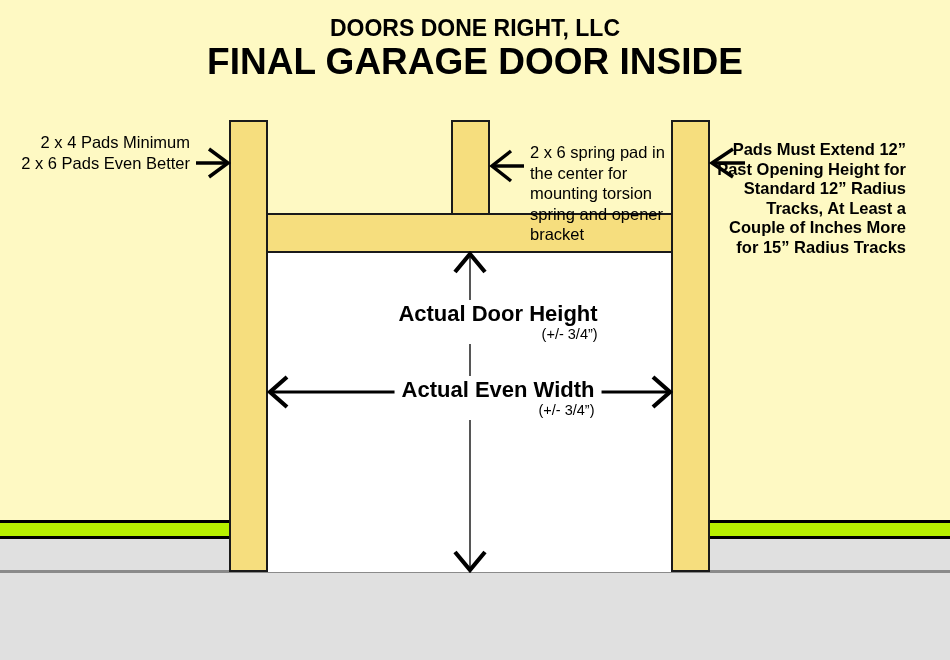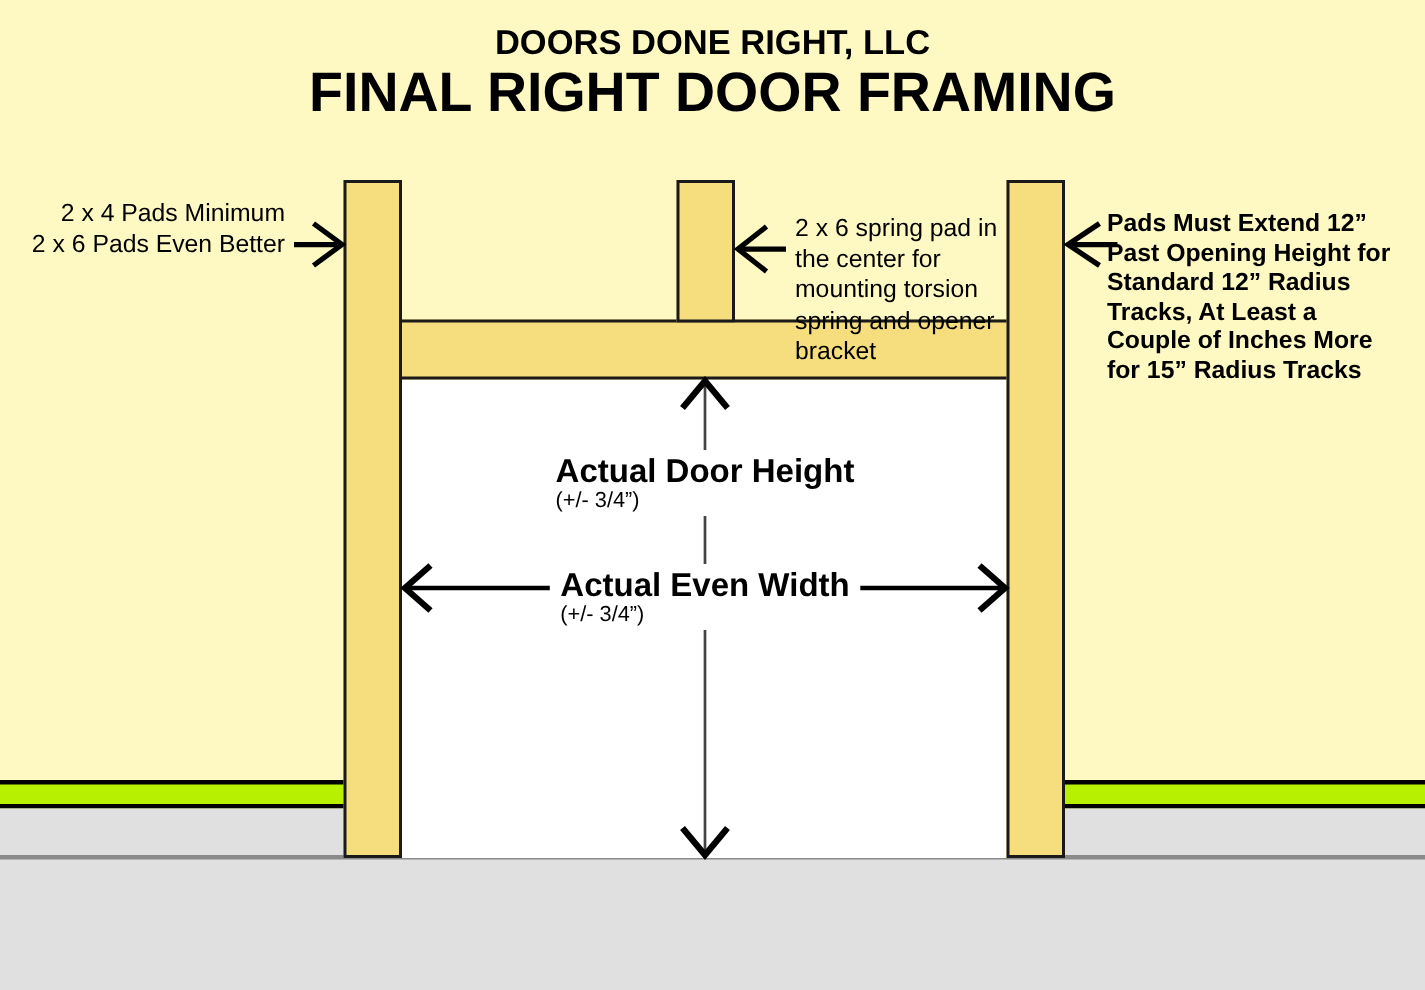"FINAL RIGHT DOOR FRAMING" div.title-main { text: RIGHT DOOR FRAMING -> GARAGE DOOR INSIDE }
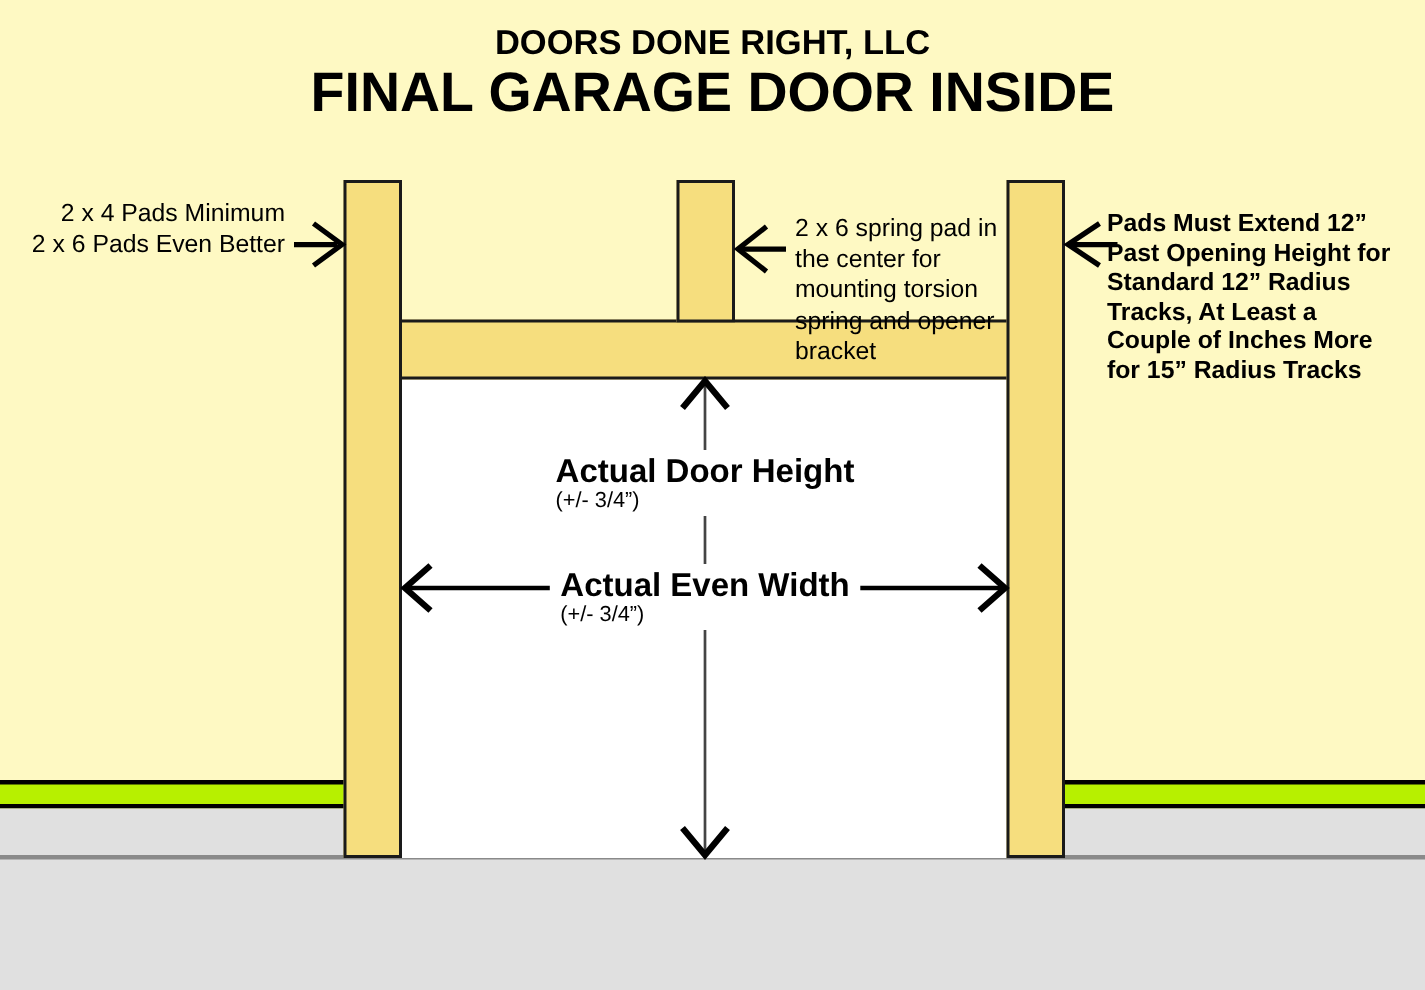"Pads Must Extend 12”" .note-right { left: 738px -> 710px; text-align: left -> right }
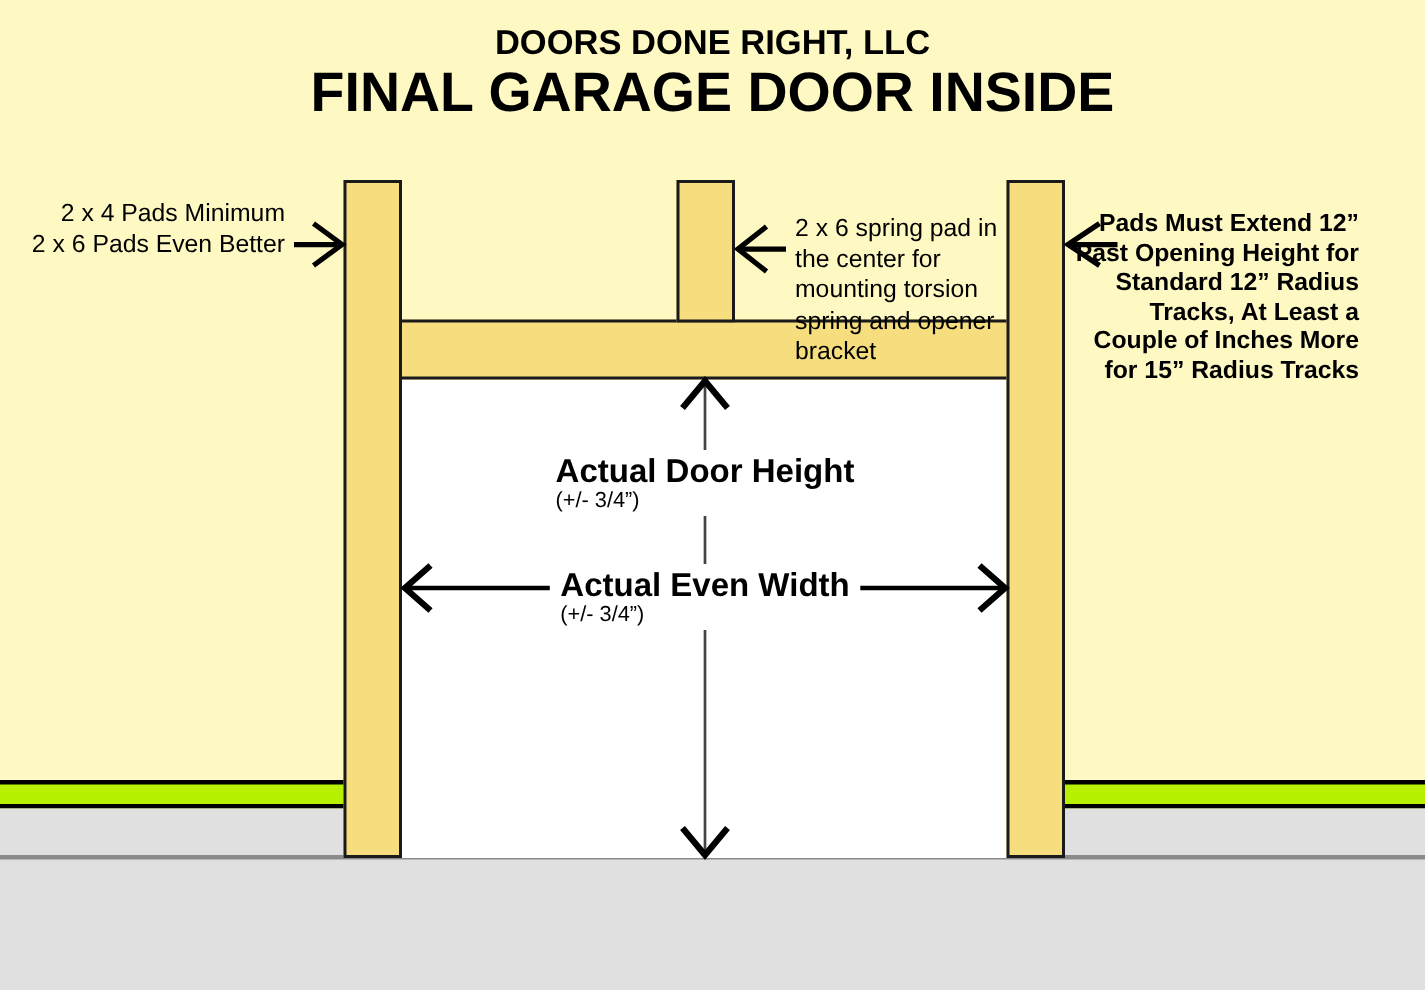"Actual Door Height" .dim-label { left: 470px -> 498px; text-align: left -> right }
